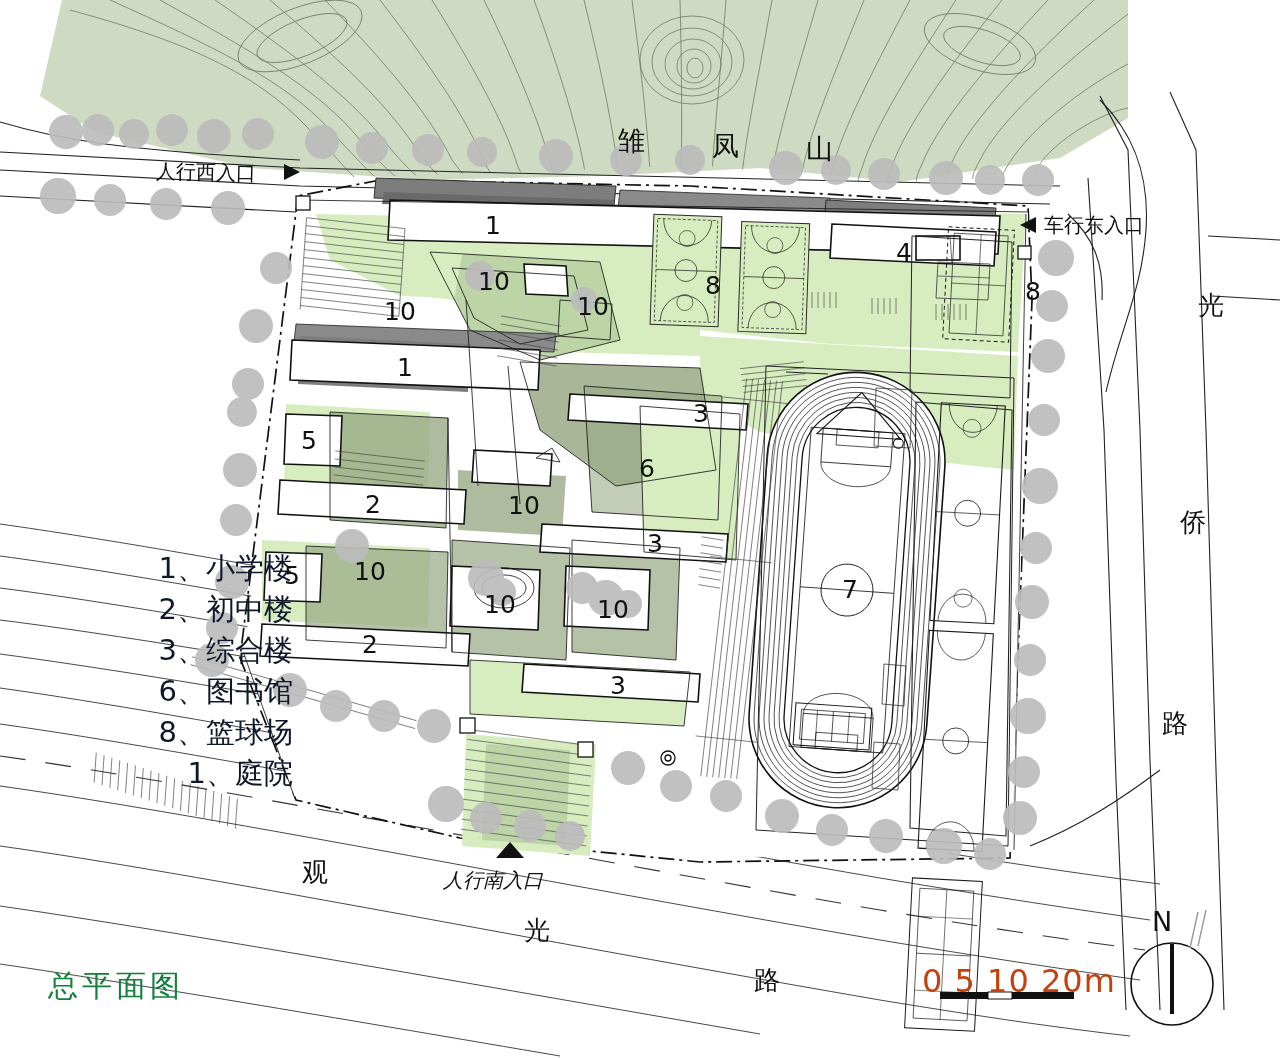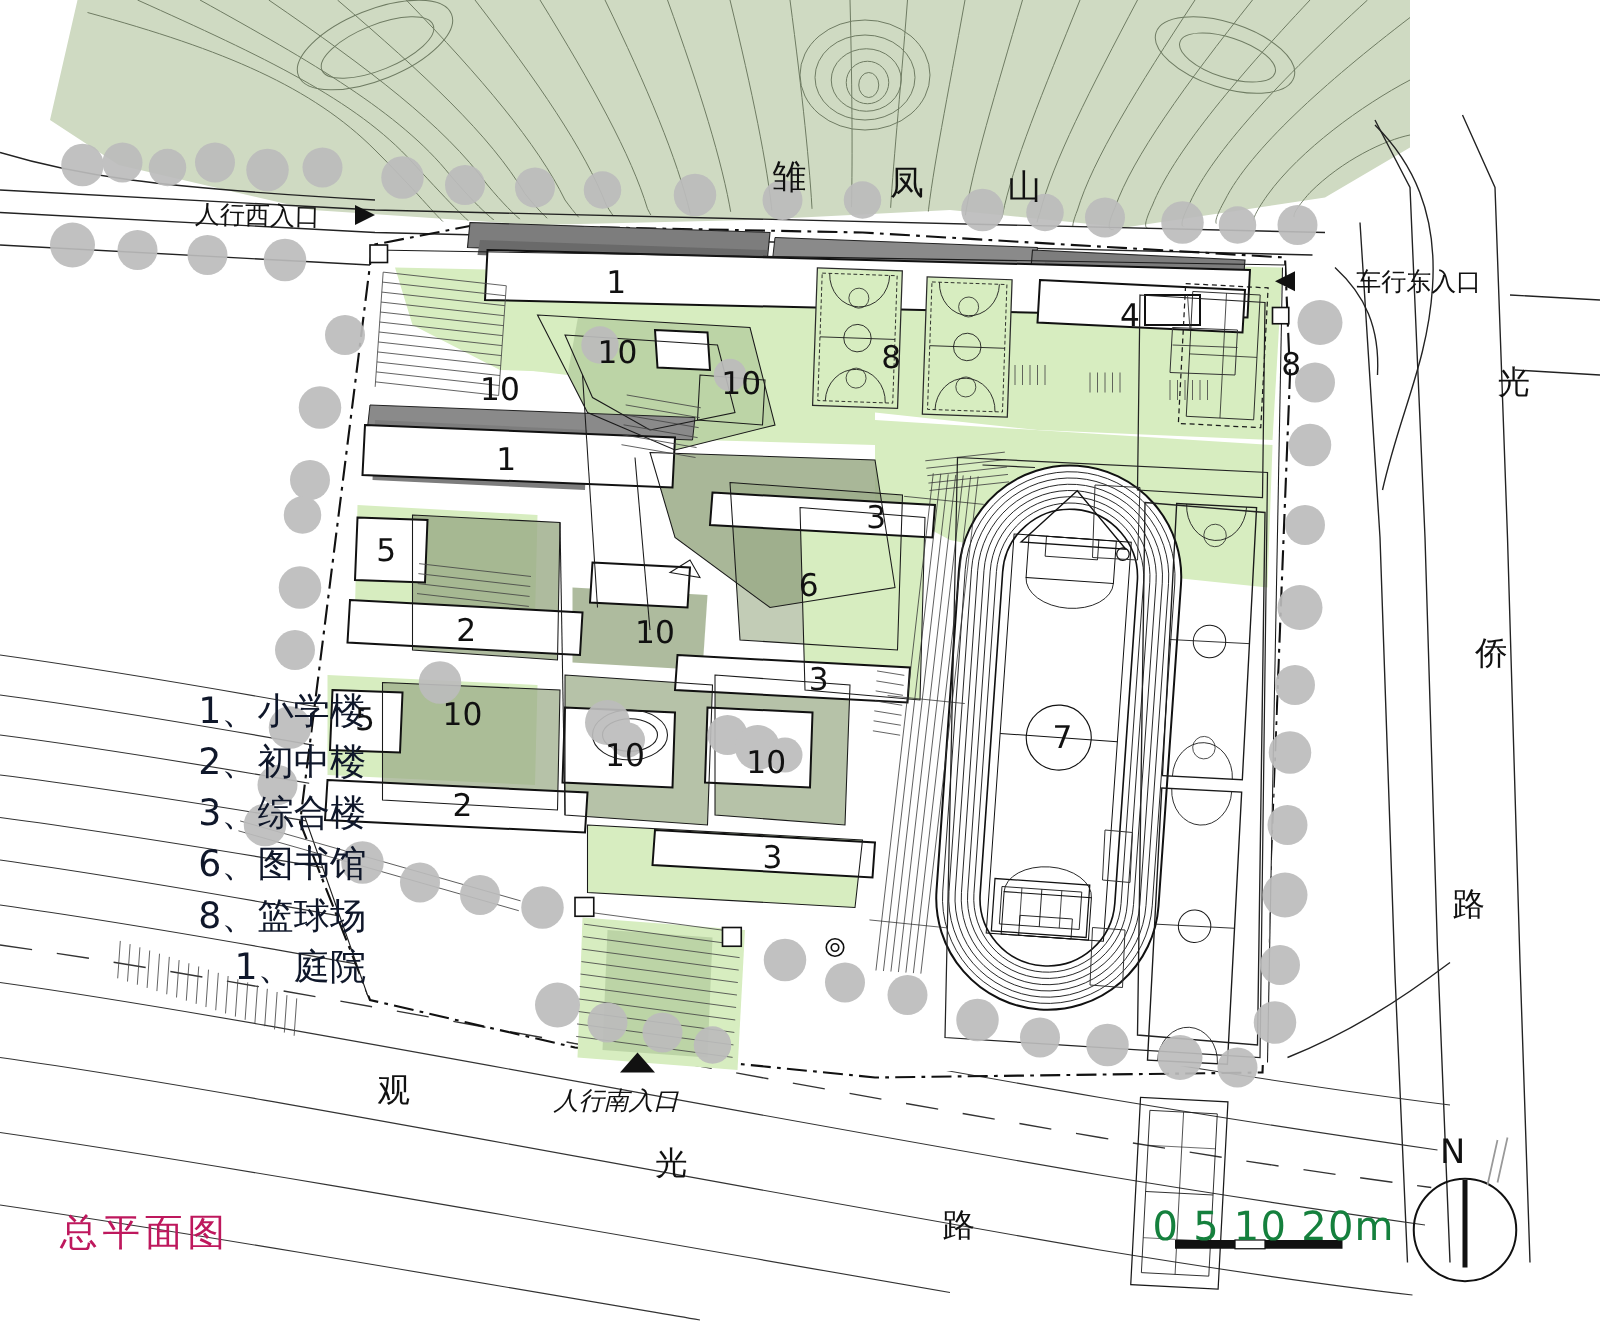"车行东入口" div.entr-label { margin-left: 41px -> none }
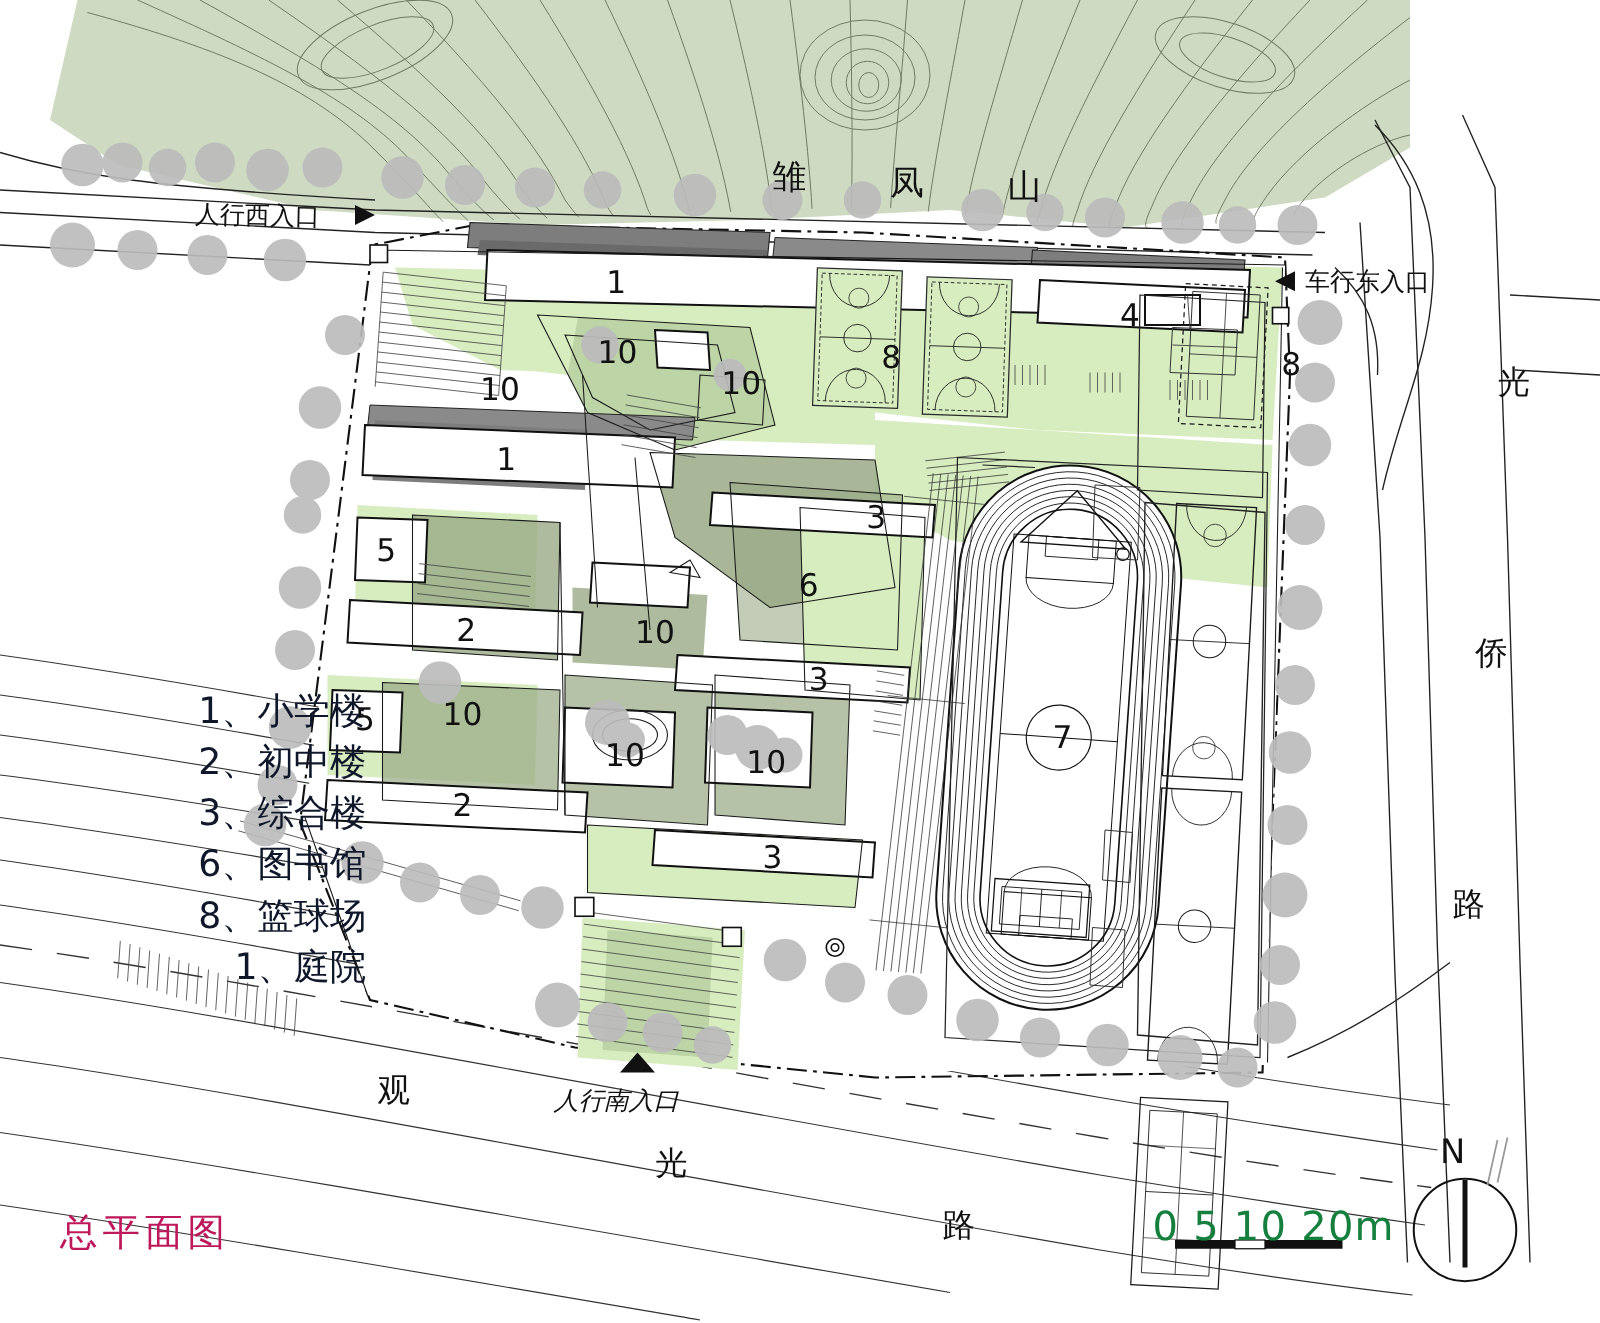"总平面图" .plan-title { color: #be185d -> #15803d }
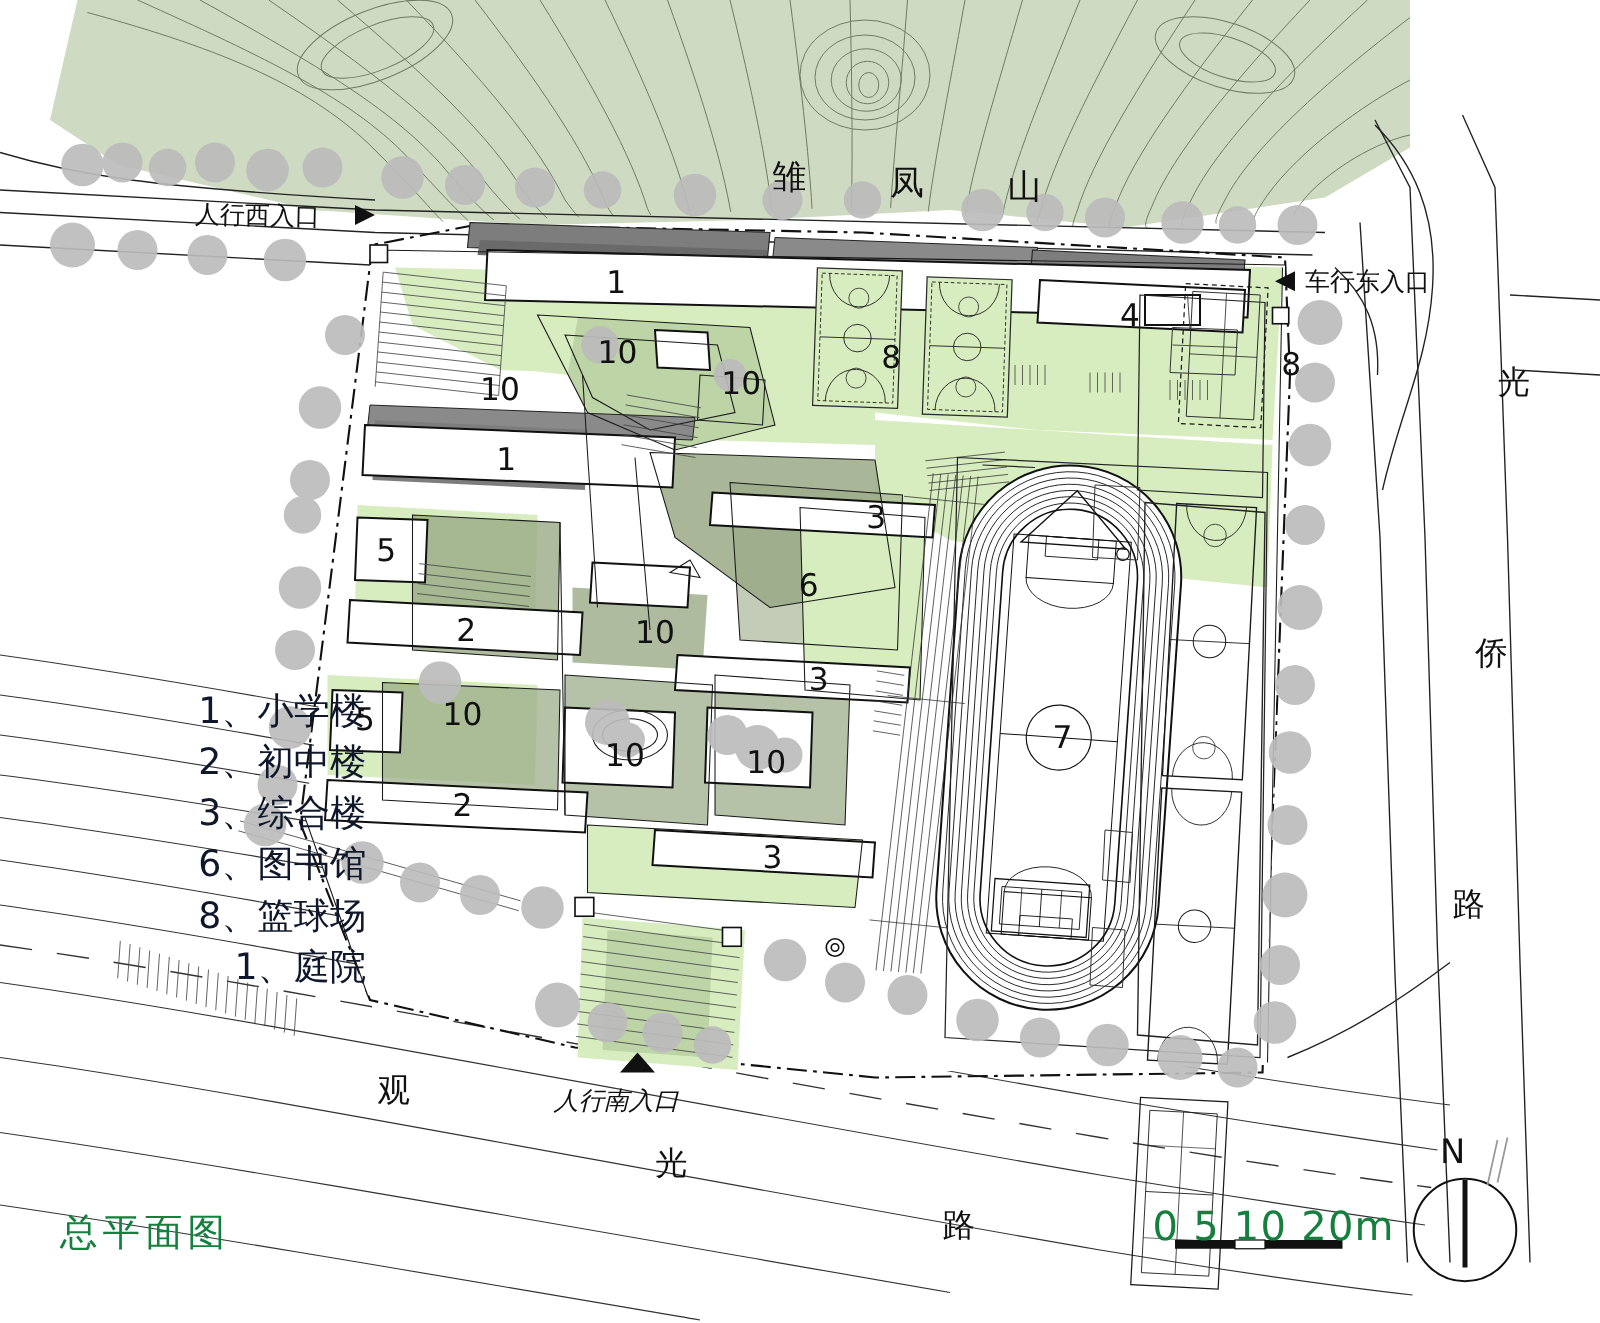"0 5 10 20m" .scale-text { color: #15803d -> #c2410c }
